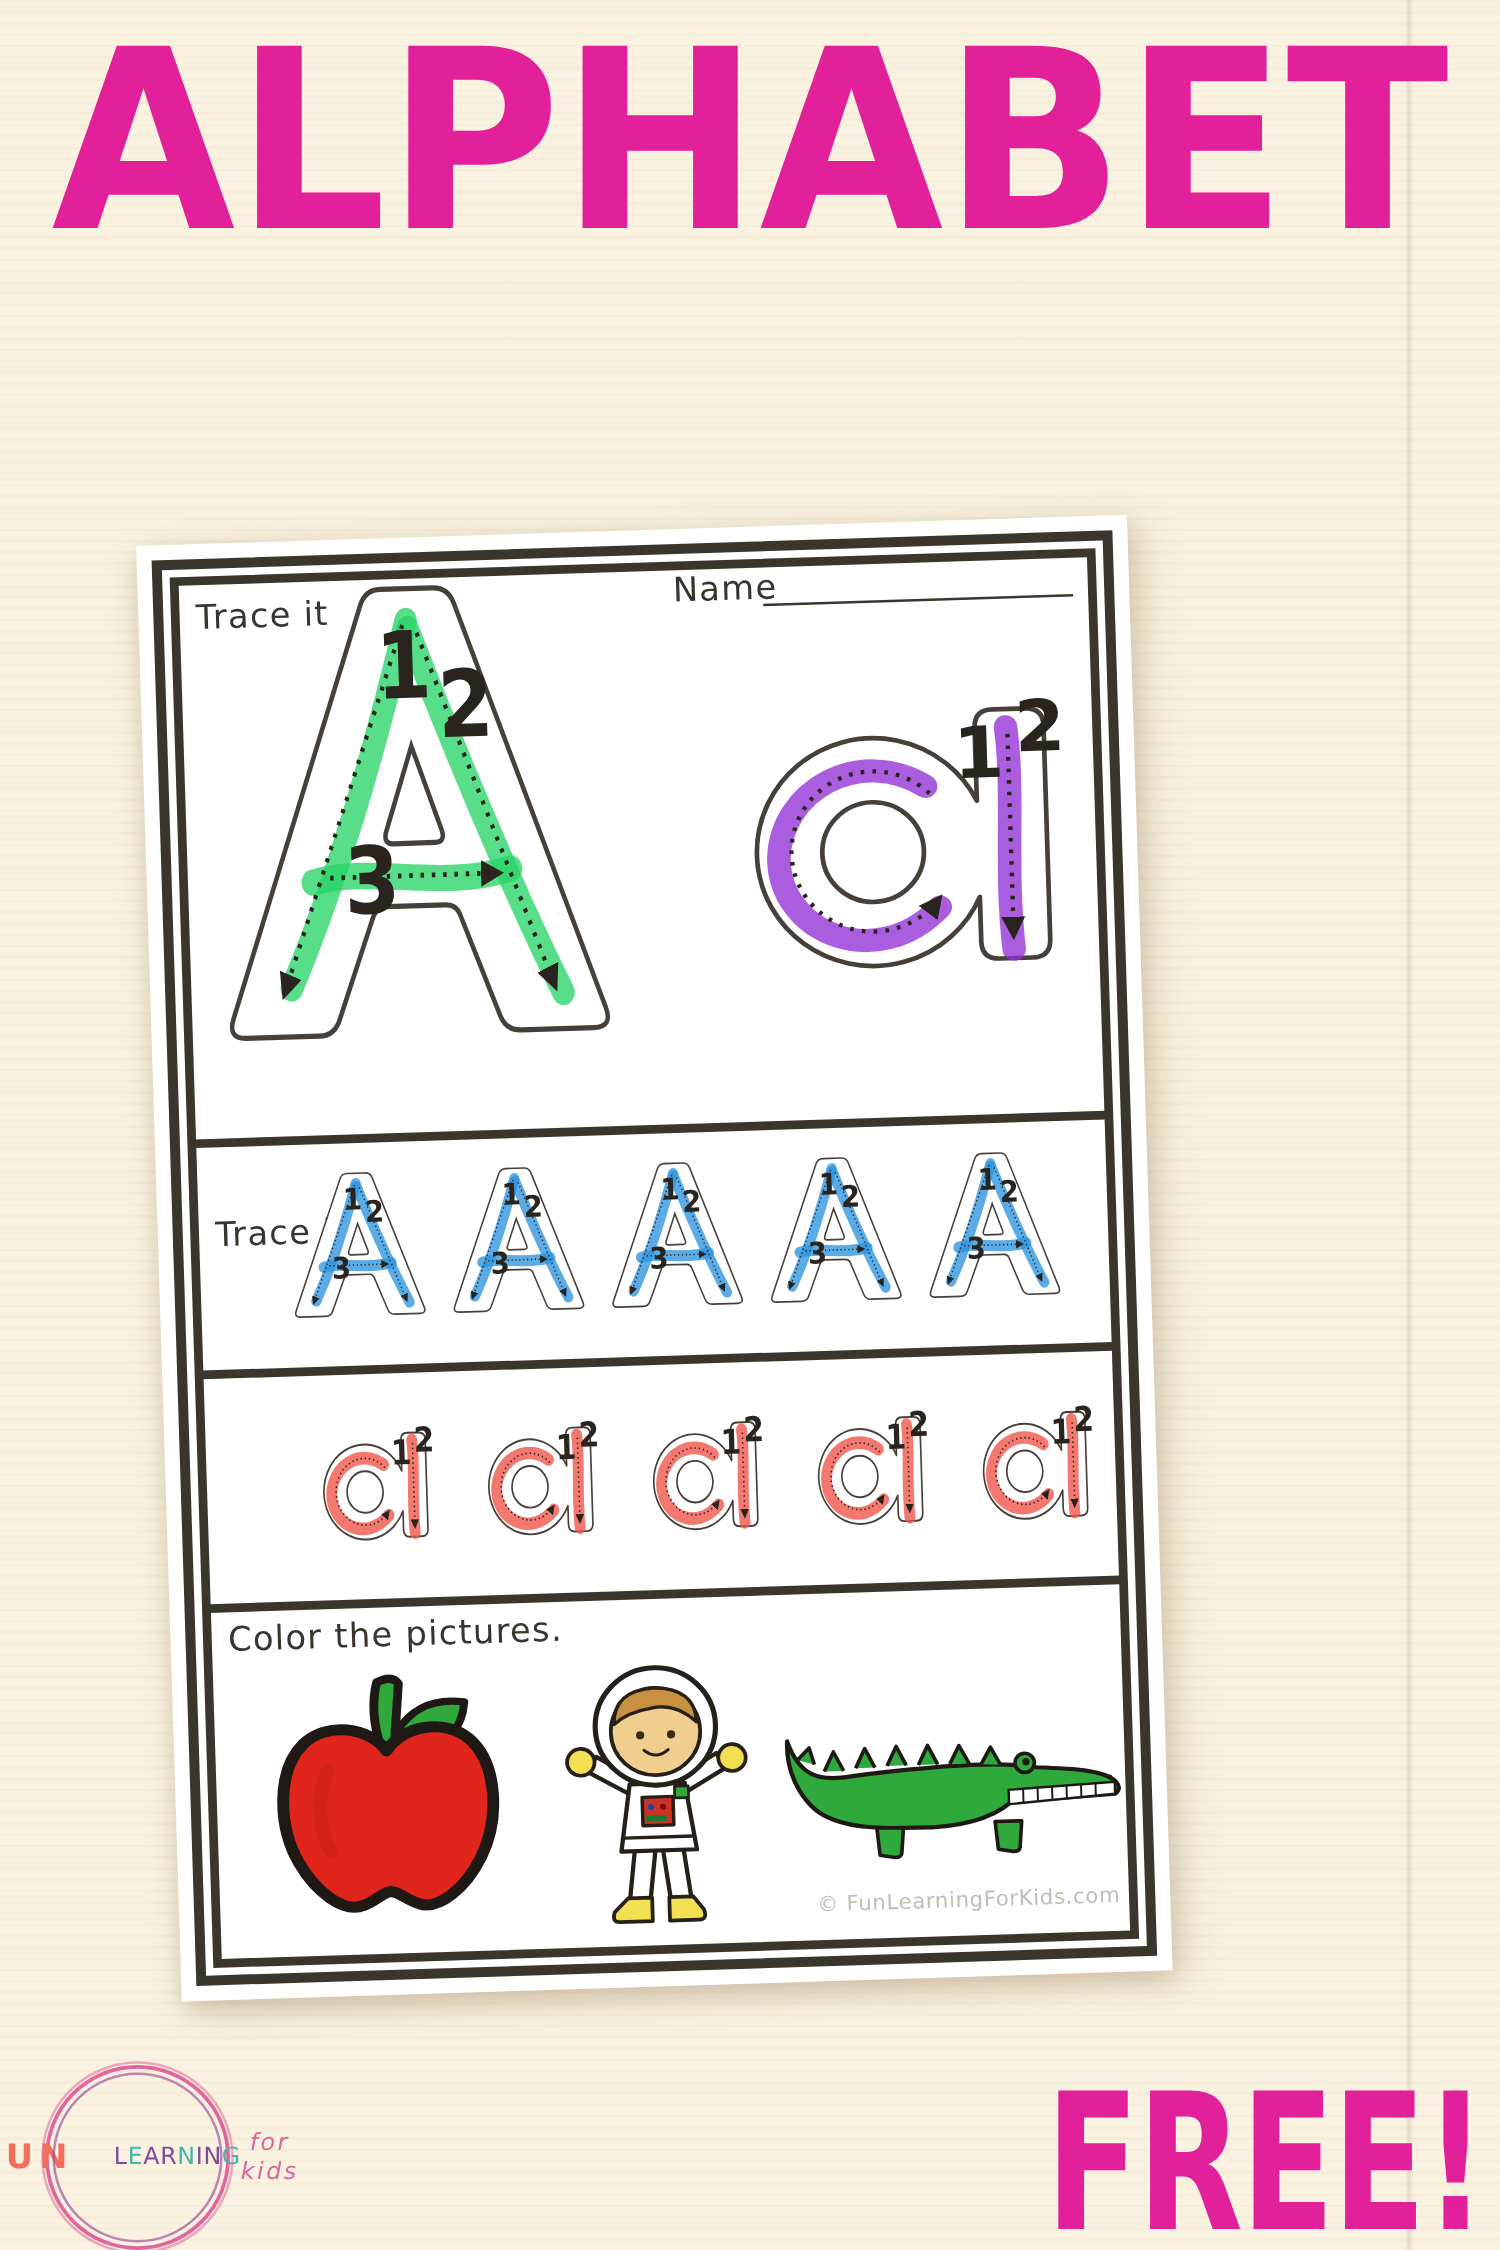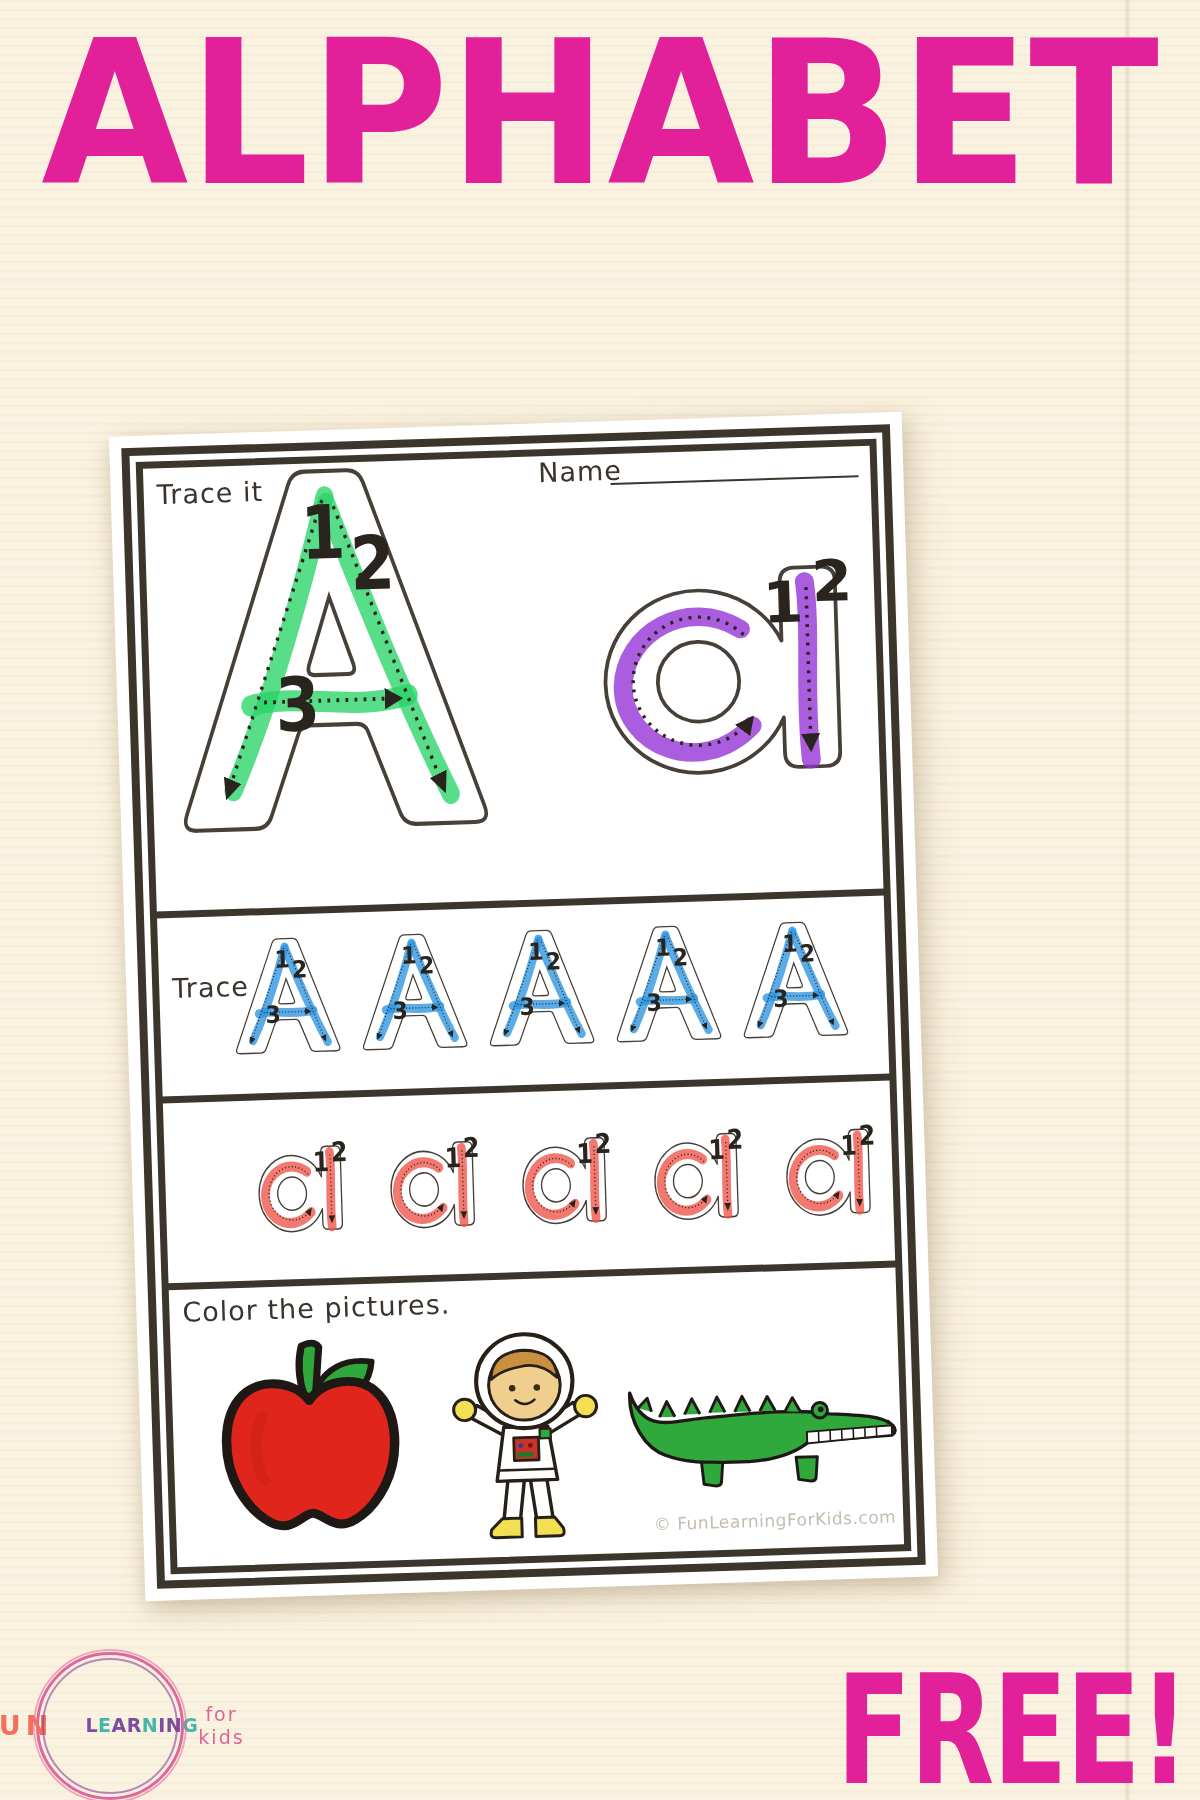"LEARNING" .logo-line2 { font-weight: bold -> normal }
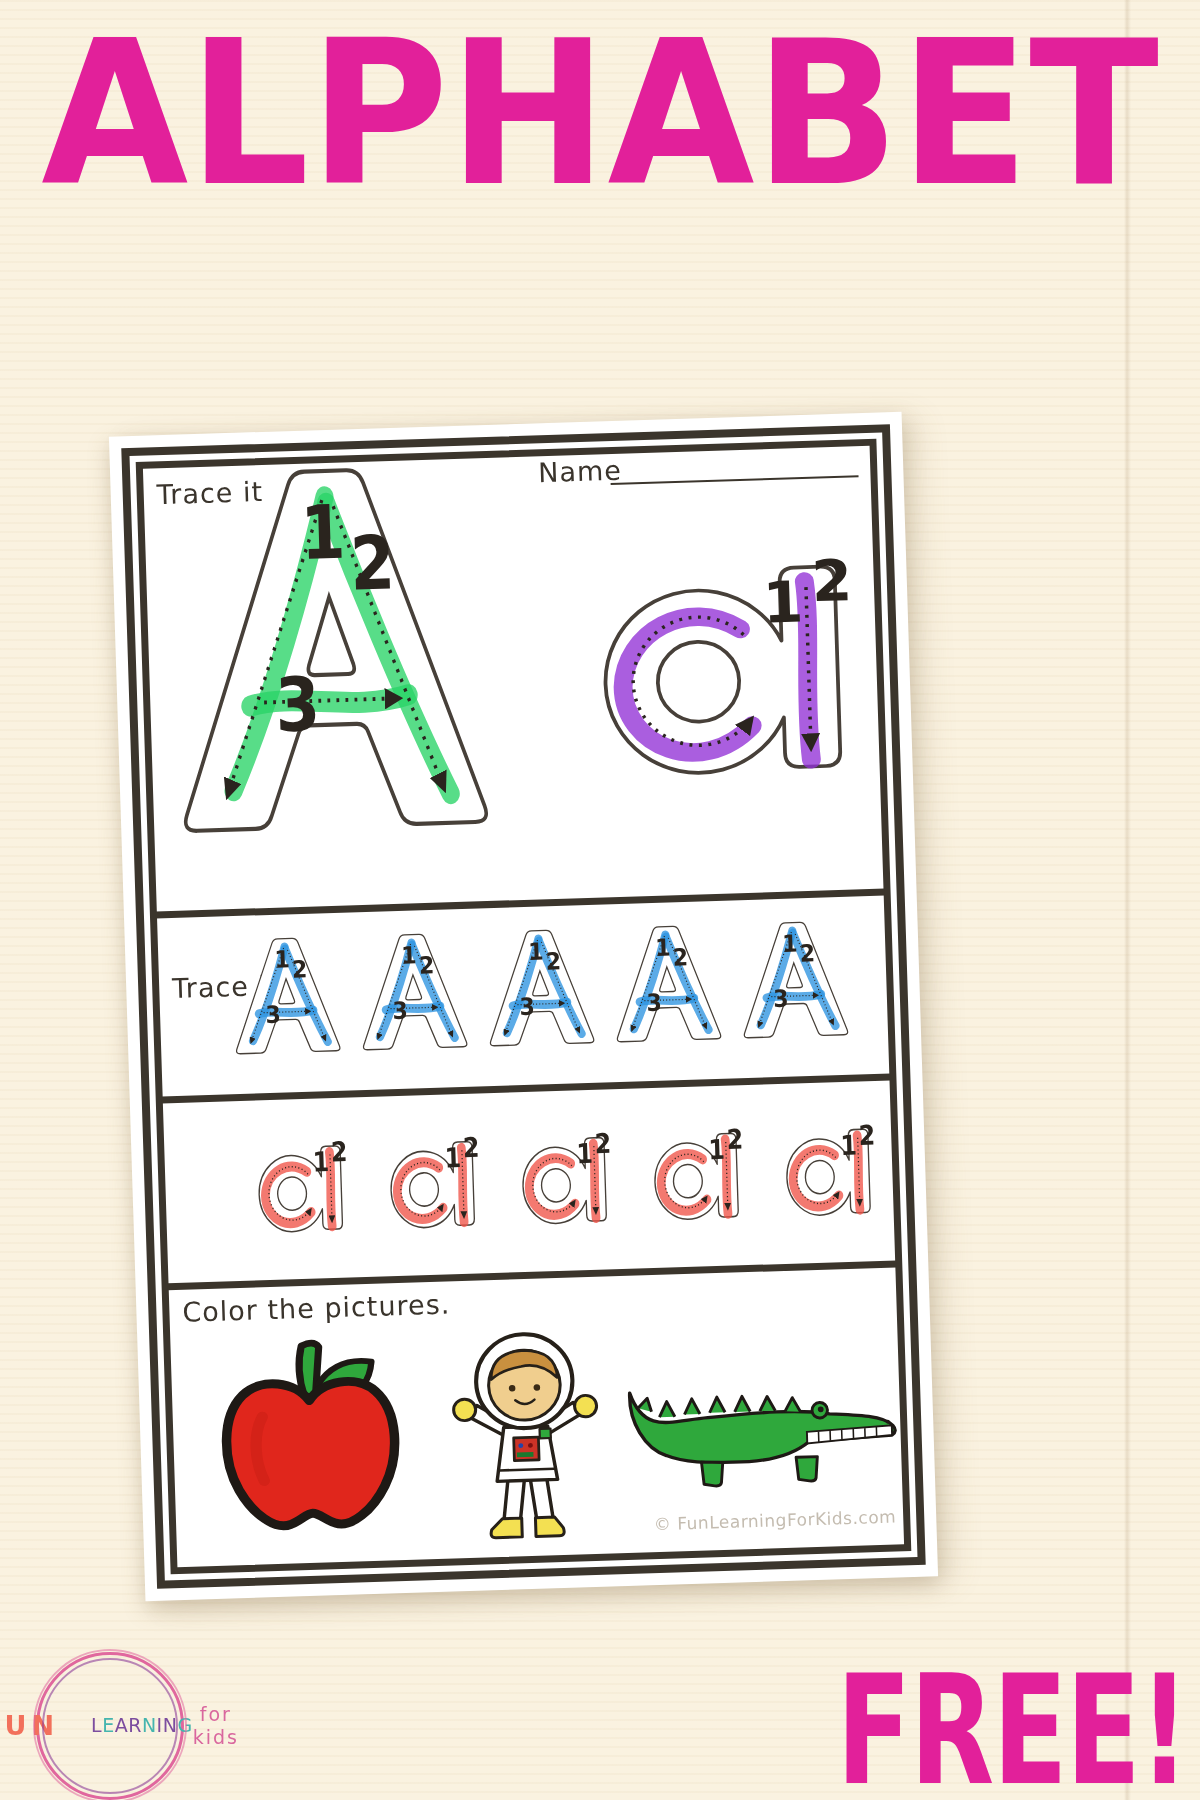"for kids" .logo-line3 { font-style: none -> italic }
